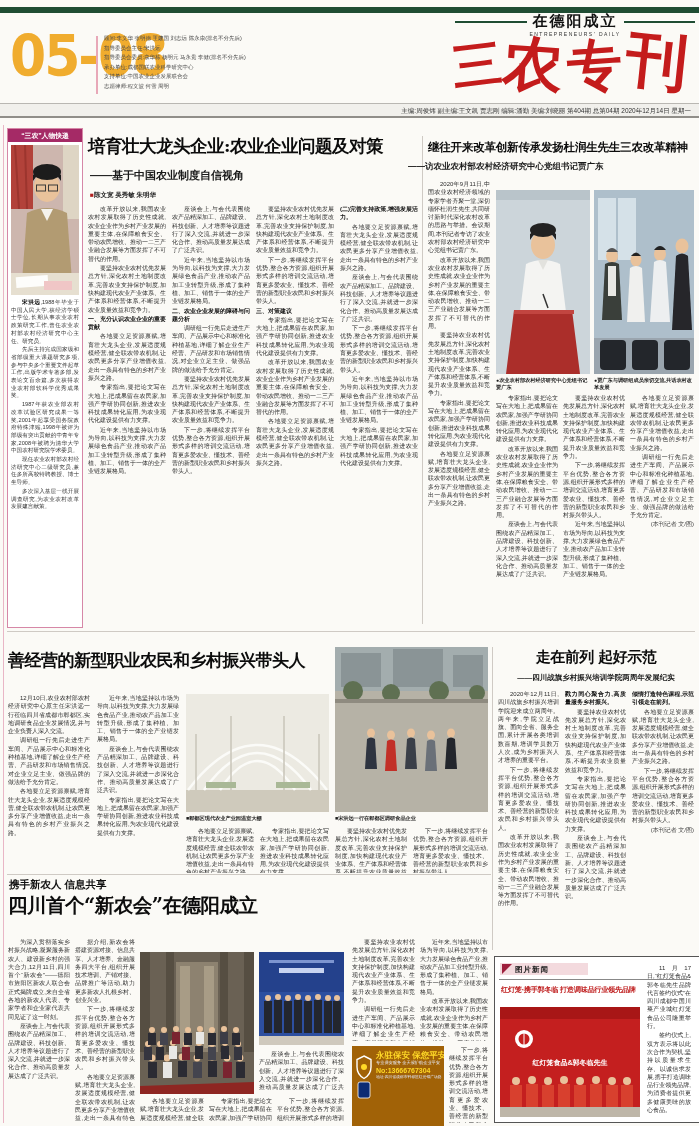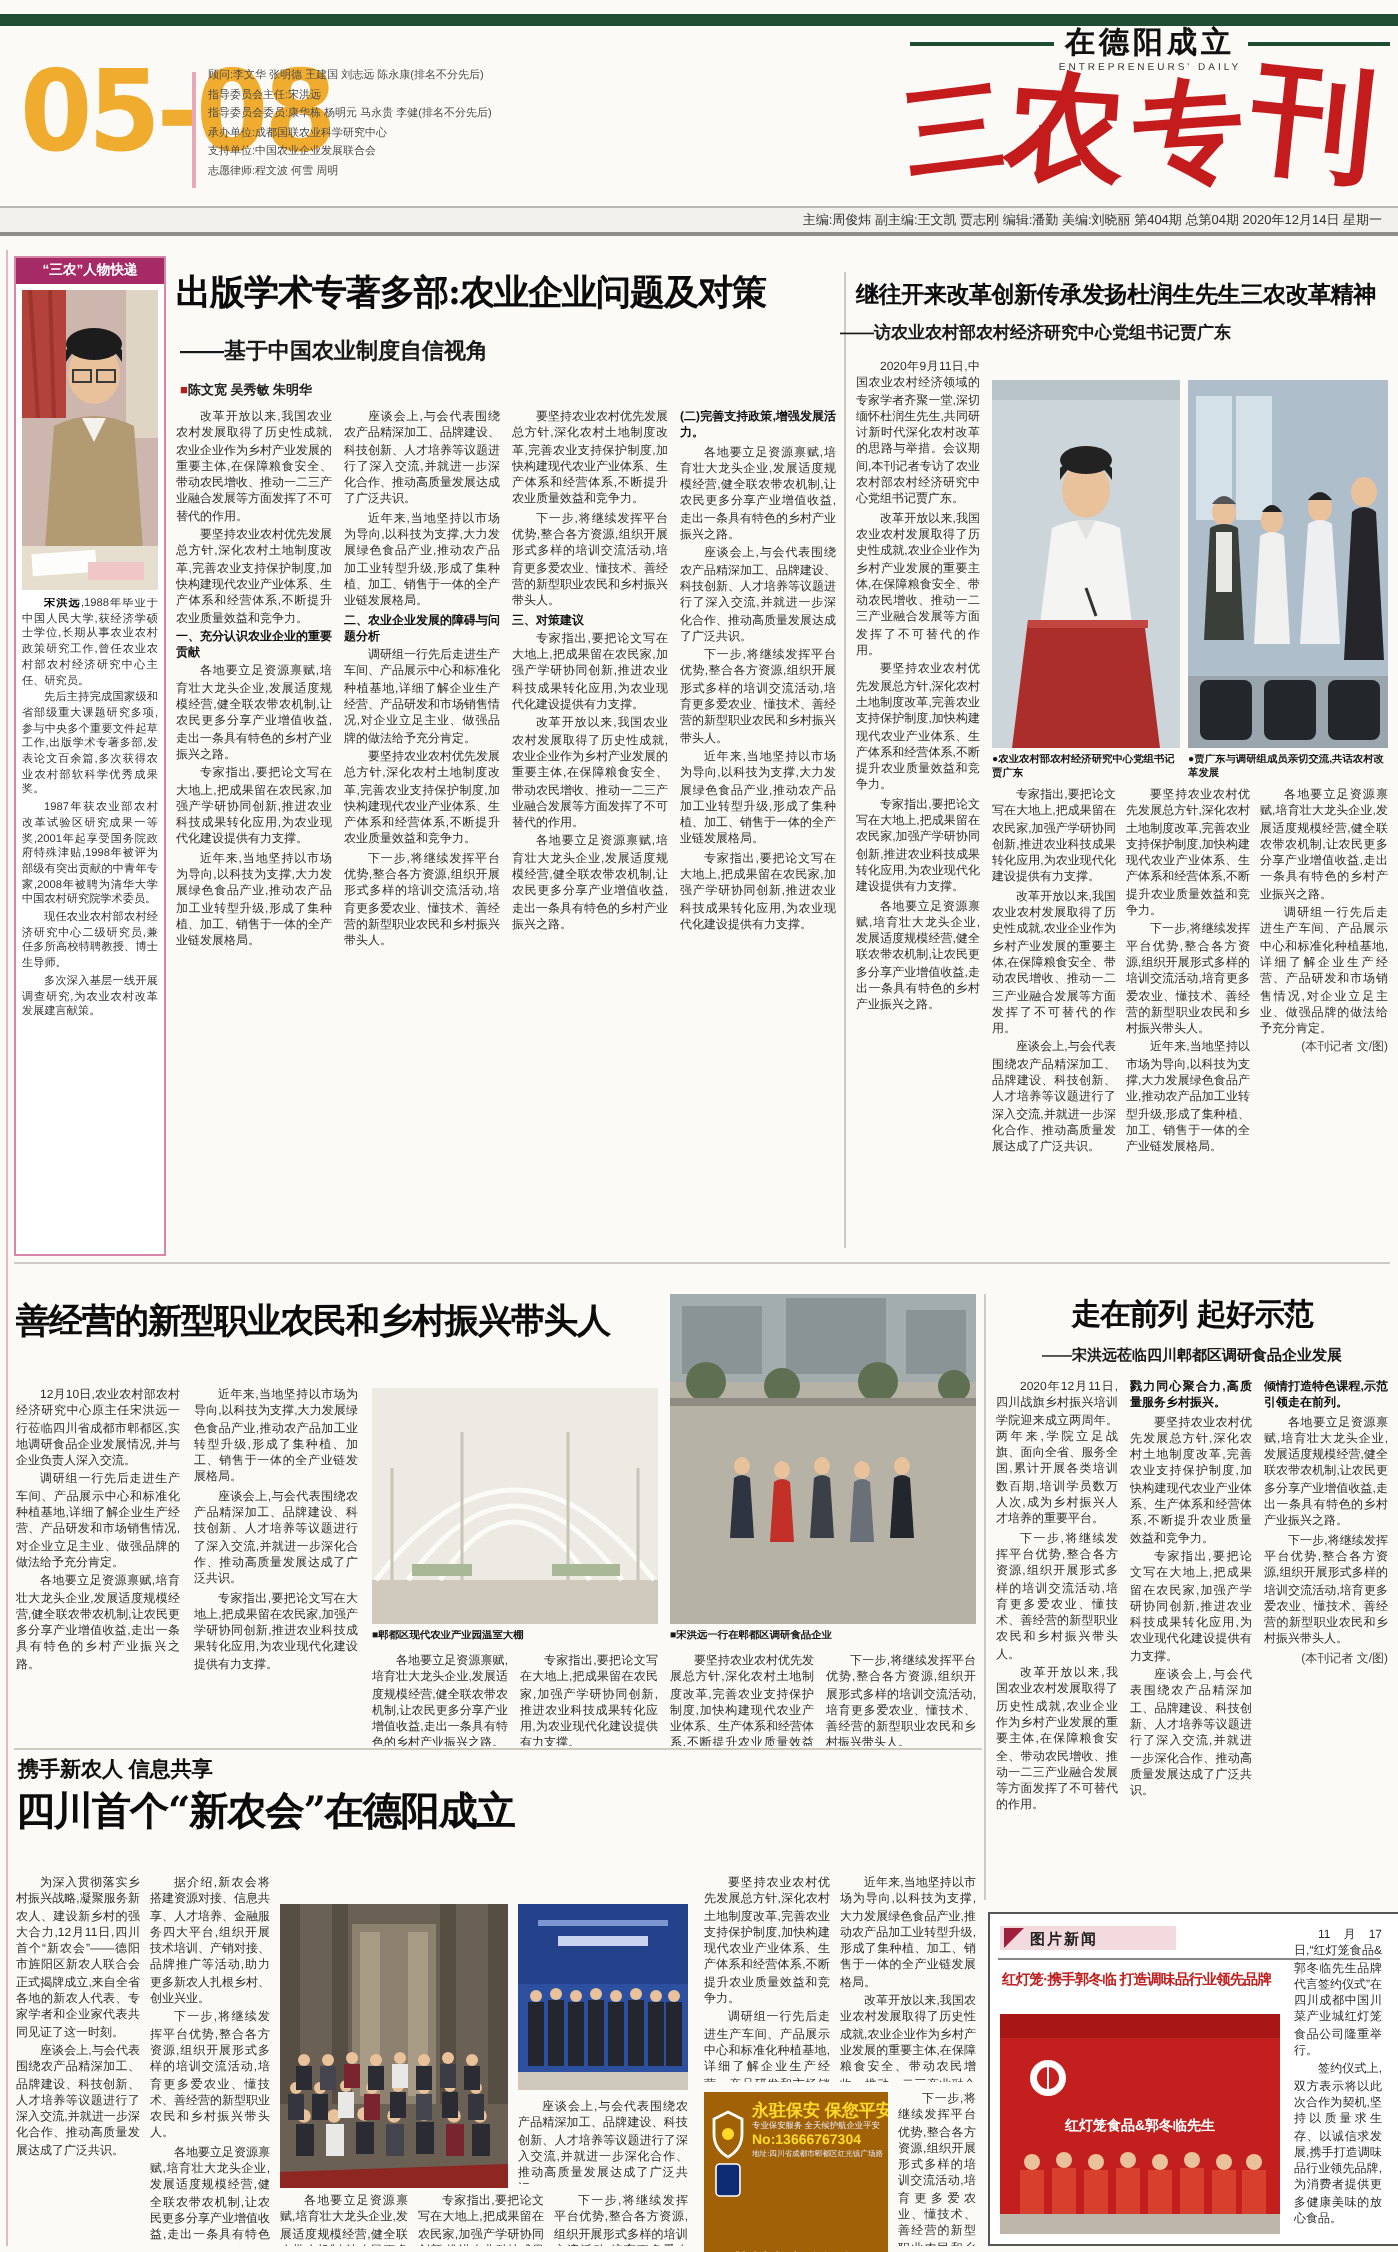"出版学术专著多部:农业企业问题及对策" div.h-serif { text: 出版学术专著多部 -> 培育壮大龙头企业 }
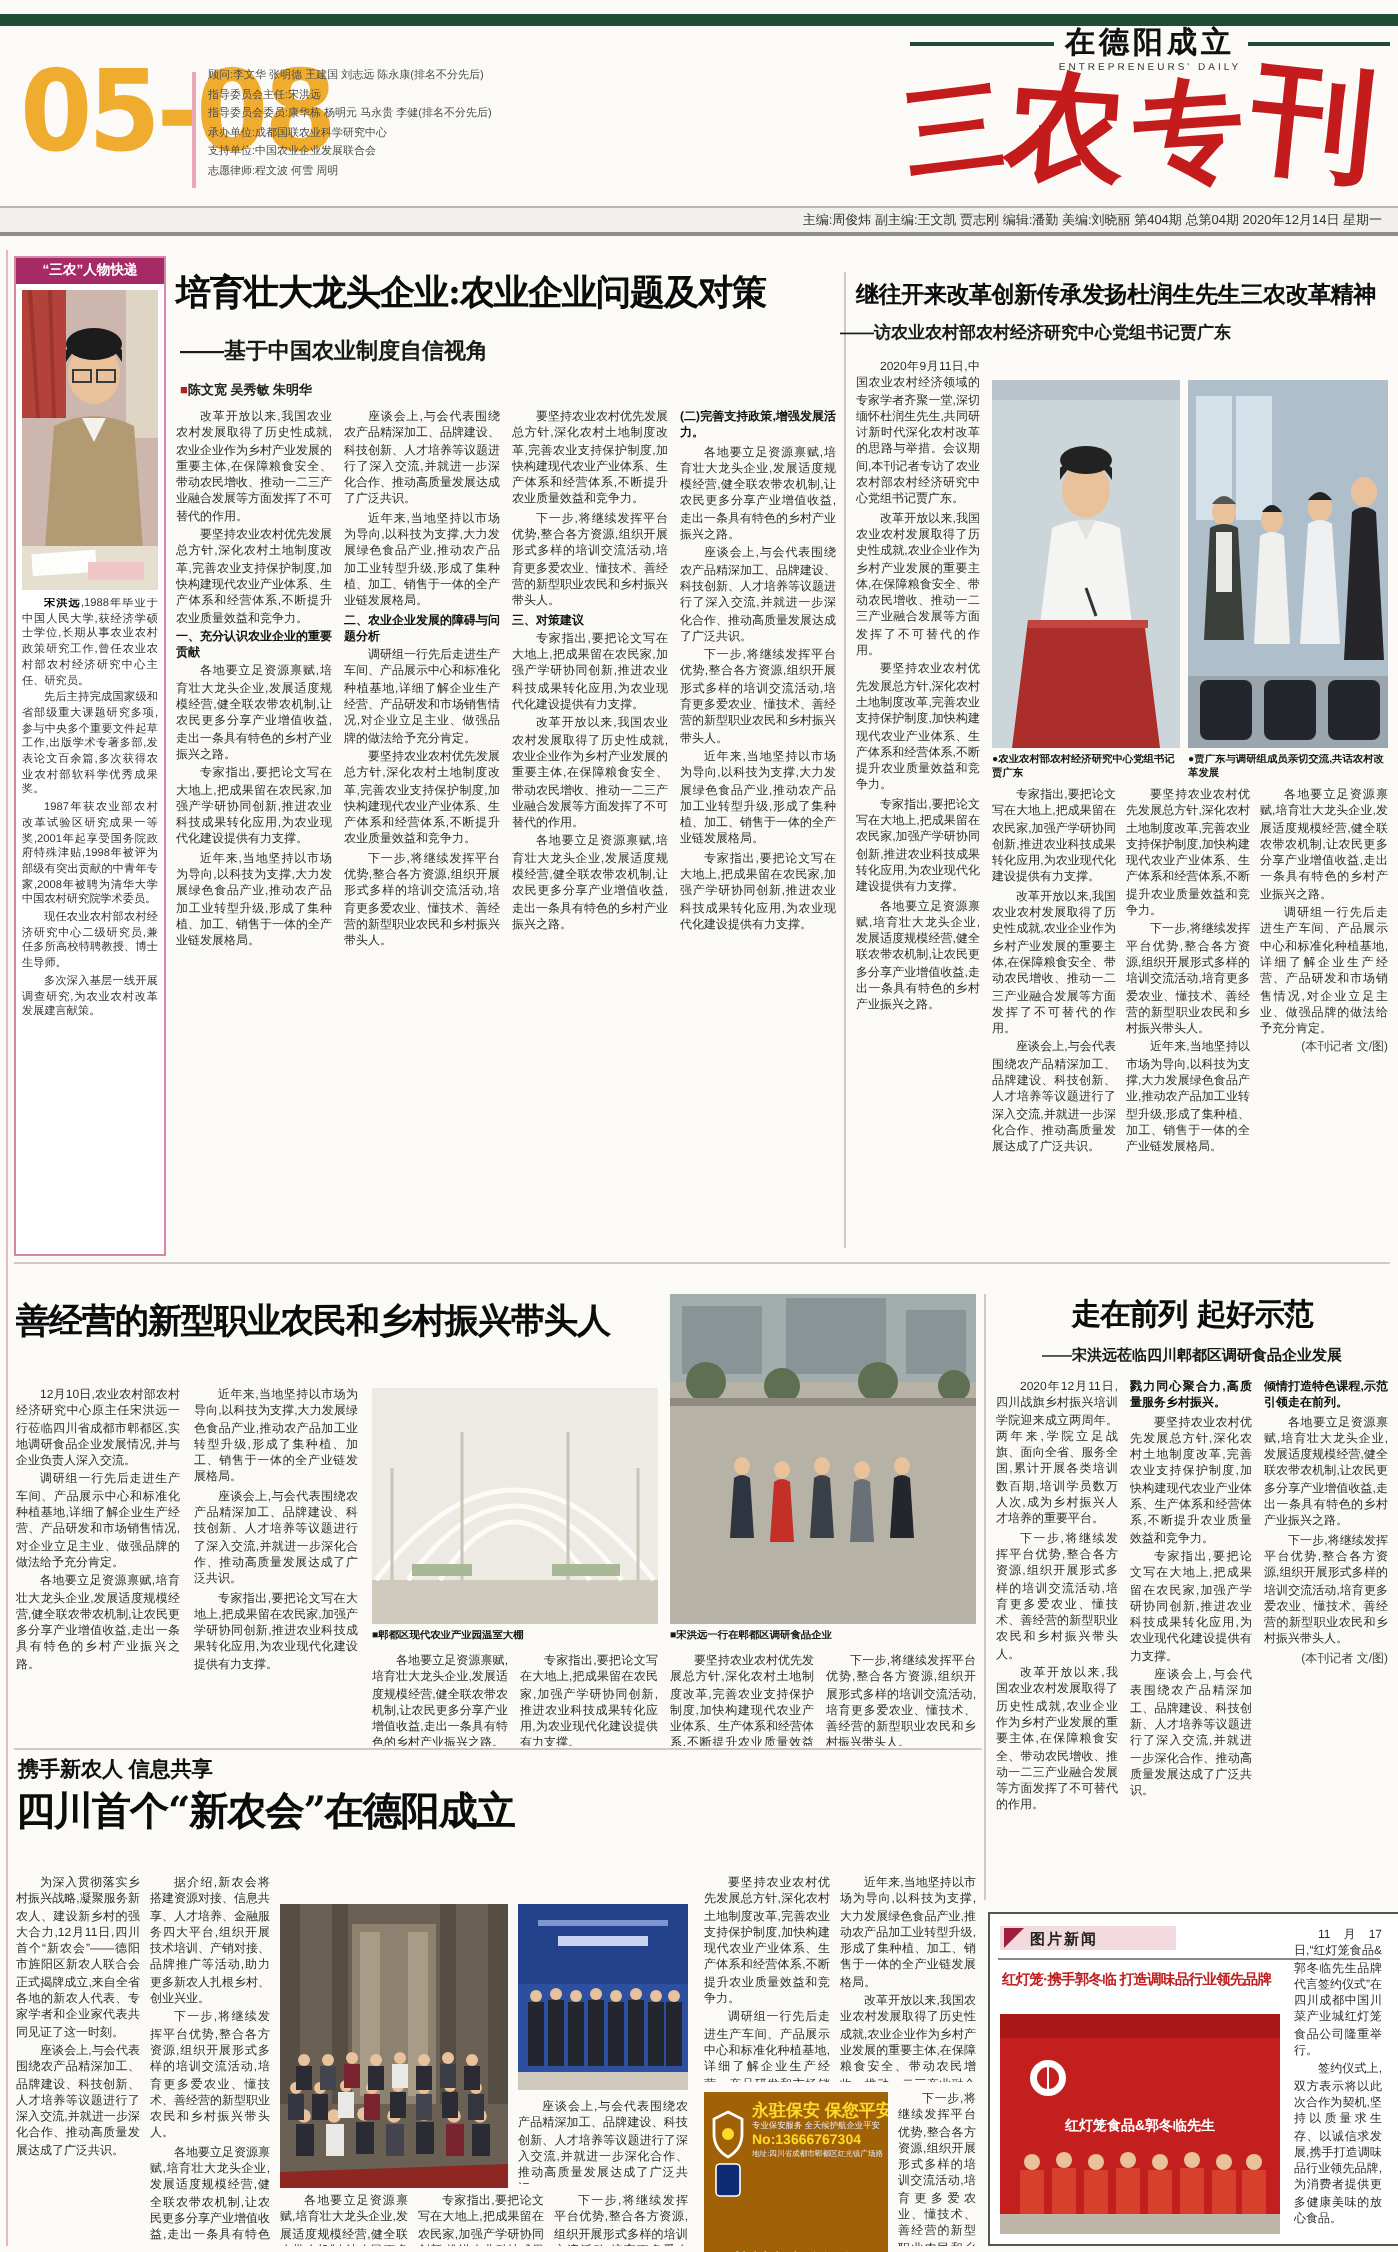"——访农业农村部农村经济研究中心党组书记贾广东" div.h-sub { left: 420px -> 408px }
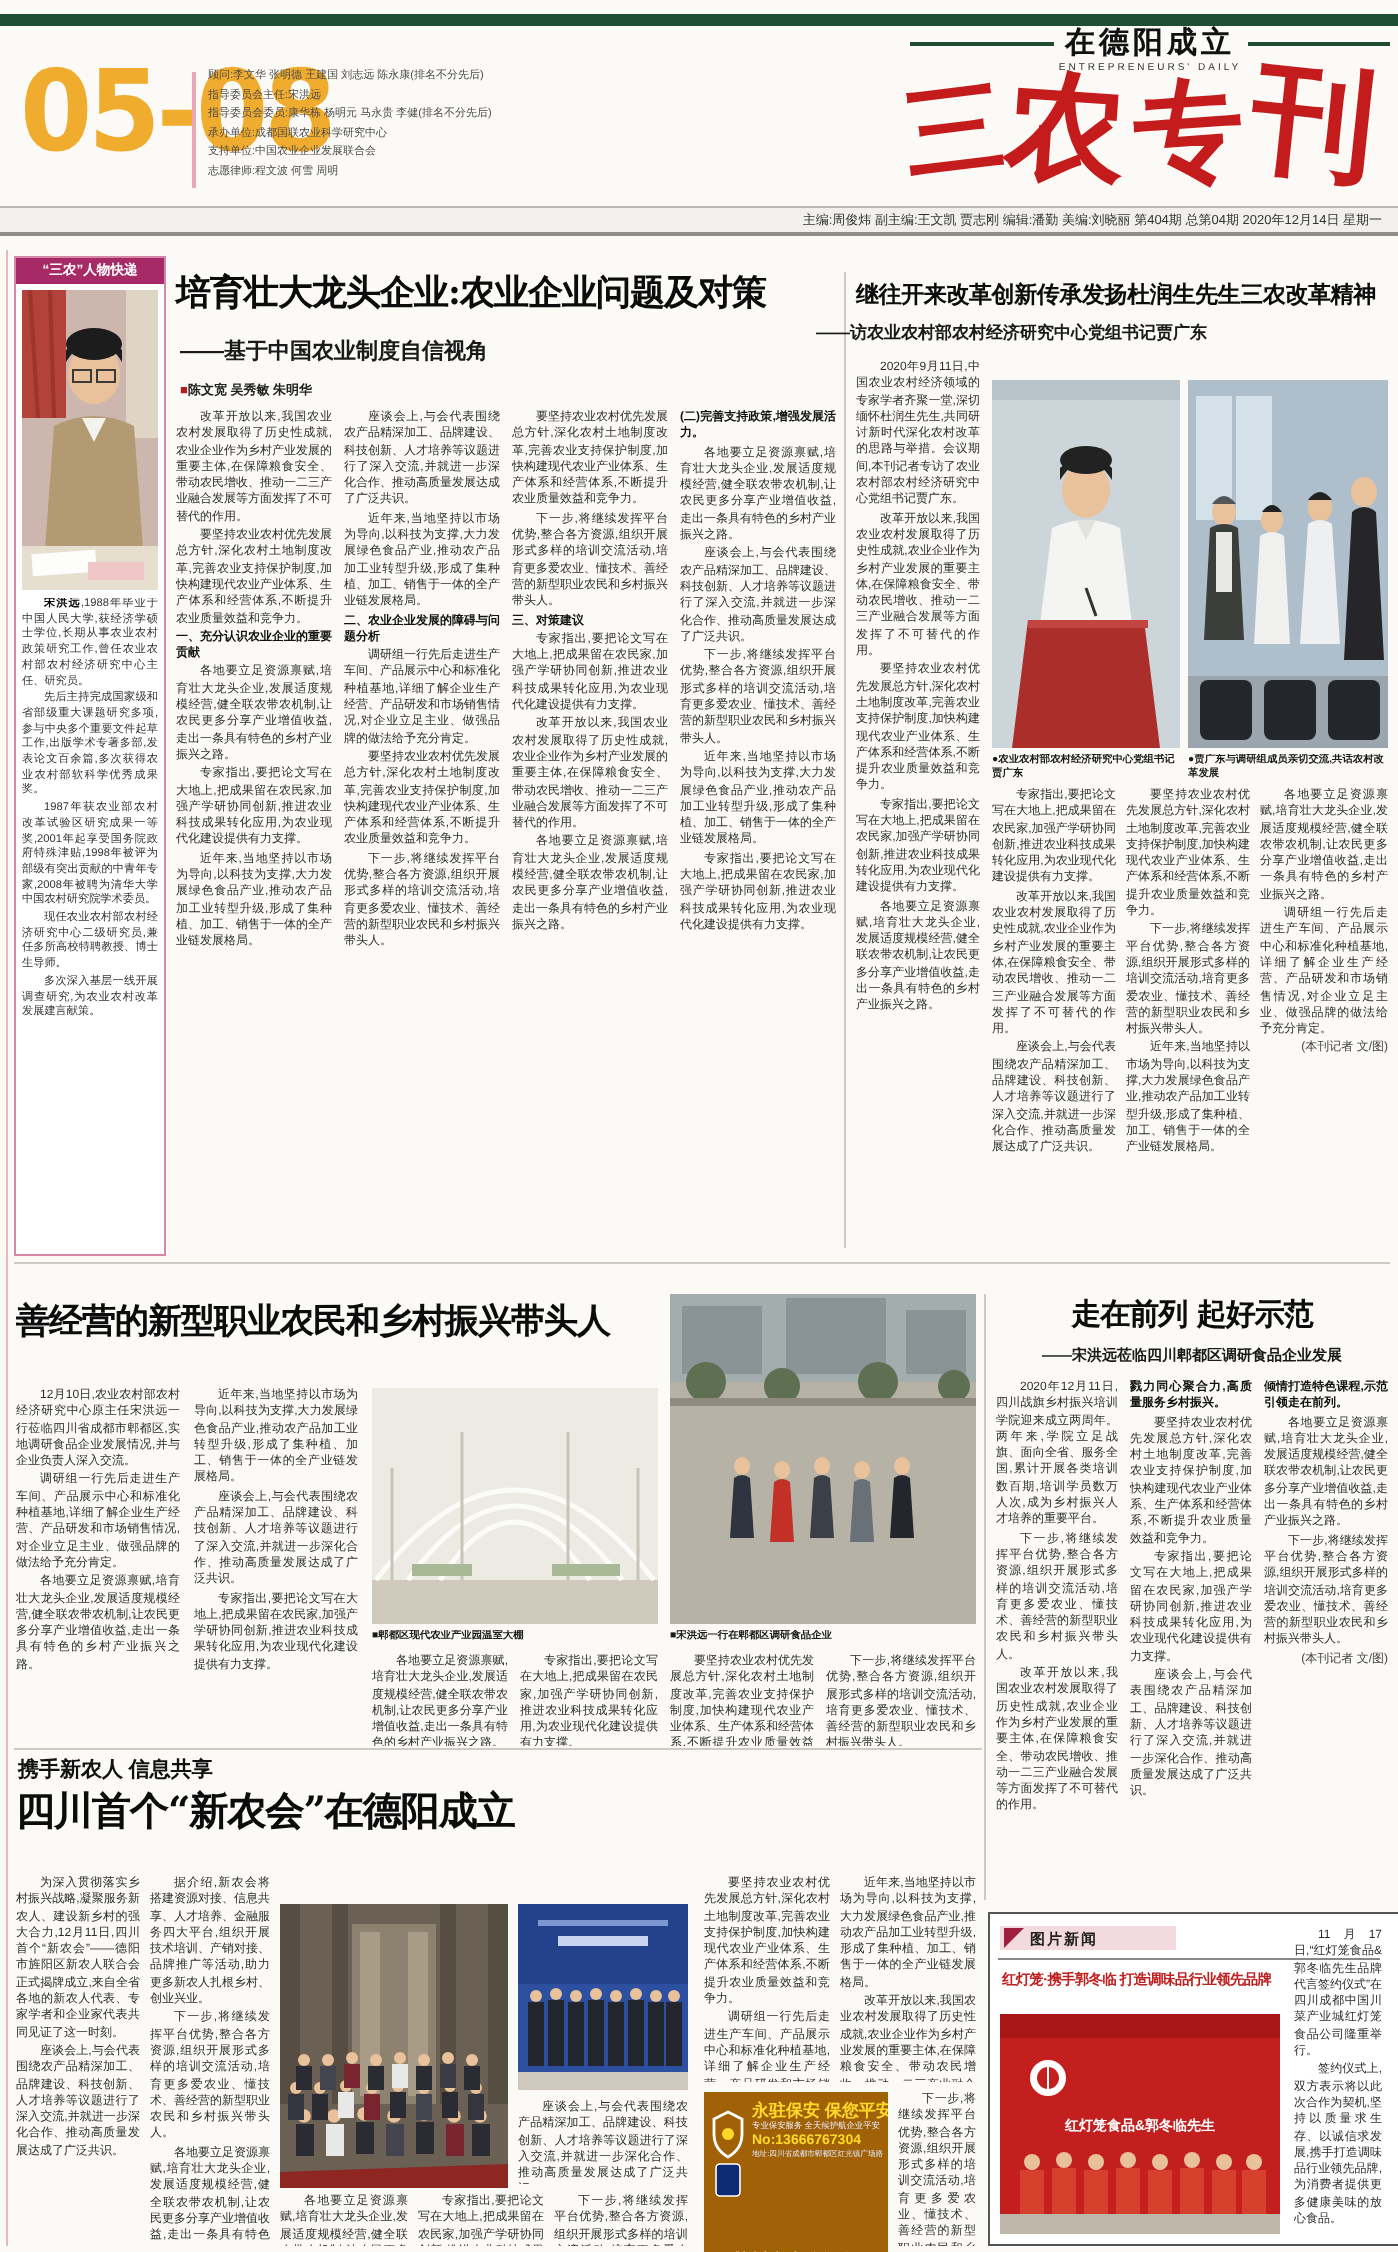"——宋洪远莅临四川郫都区调研食品企业发展" div.h-sub { text: 宋洪远莅临四川郫都区调研食品企业发展 -> 四川战旗乡村振兴培训学院两周年发展纪实 }
